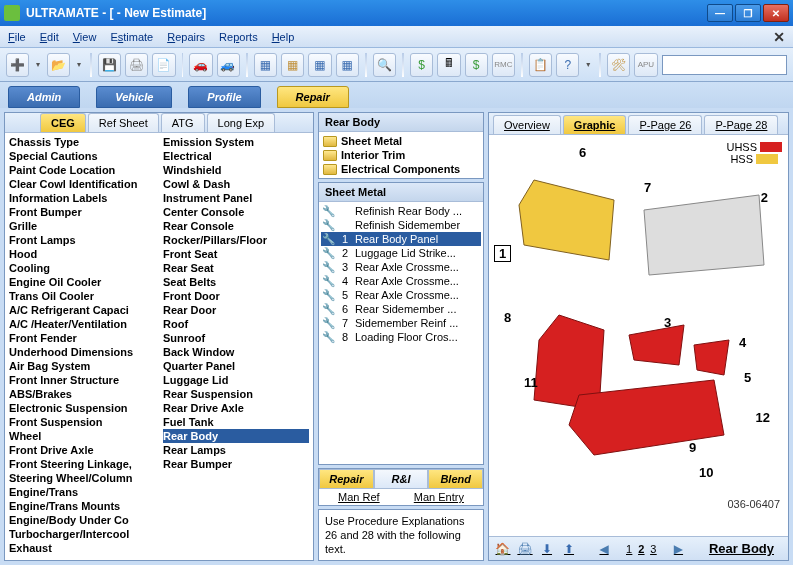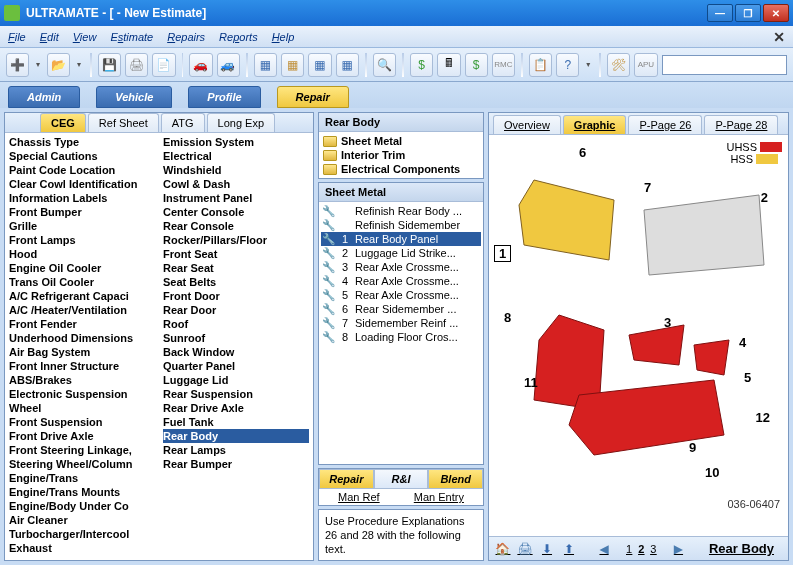"File" .menubar .menuitem { font-style: italic -> none }
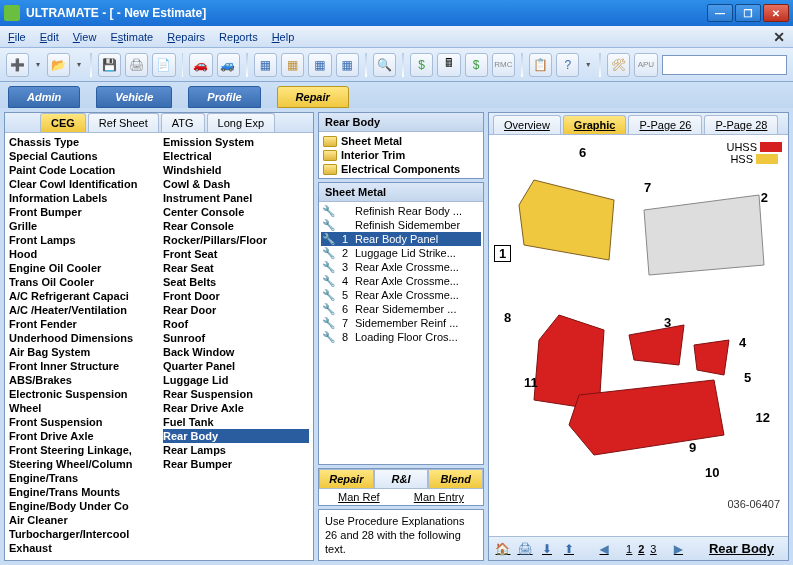"Cooling" div.catitem { html: none -> <div>Cooling</div> }
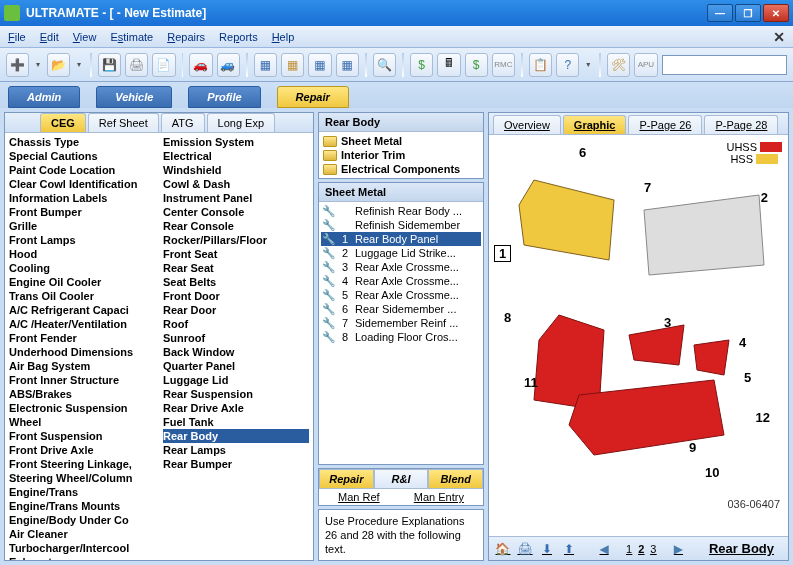"Wheel" div.catitem { order: before "Front Suspension" -> after "Front Suspension" }
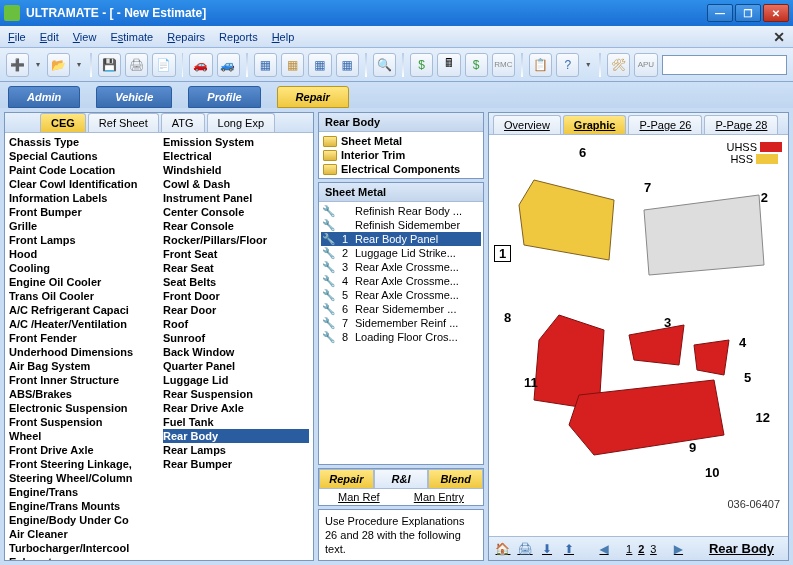"10" div.callout { left: 216px -> 210px }
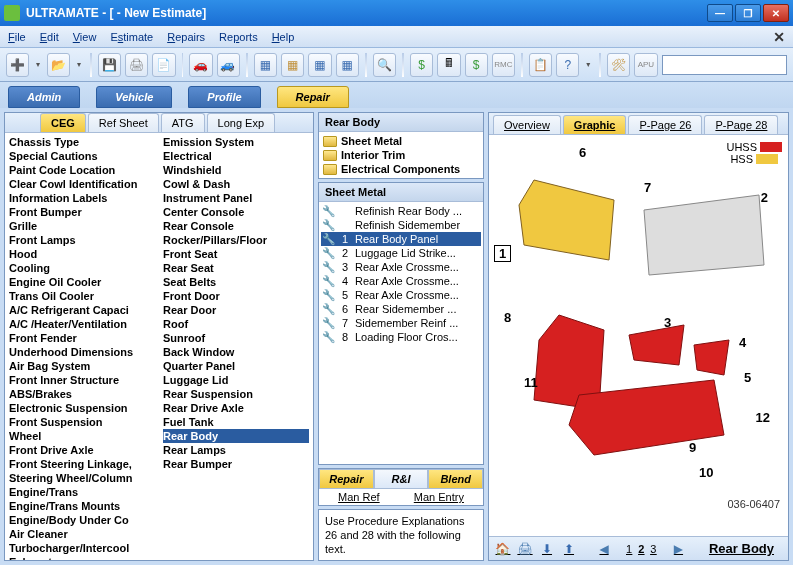"Air Cleaner" div.catitem { html: <div>Air Cleaner</div> -> none }
